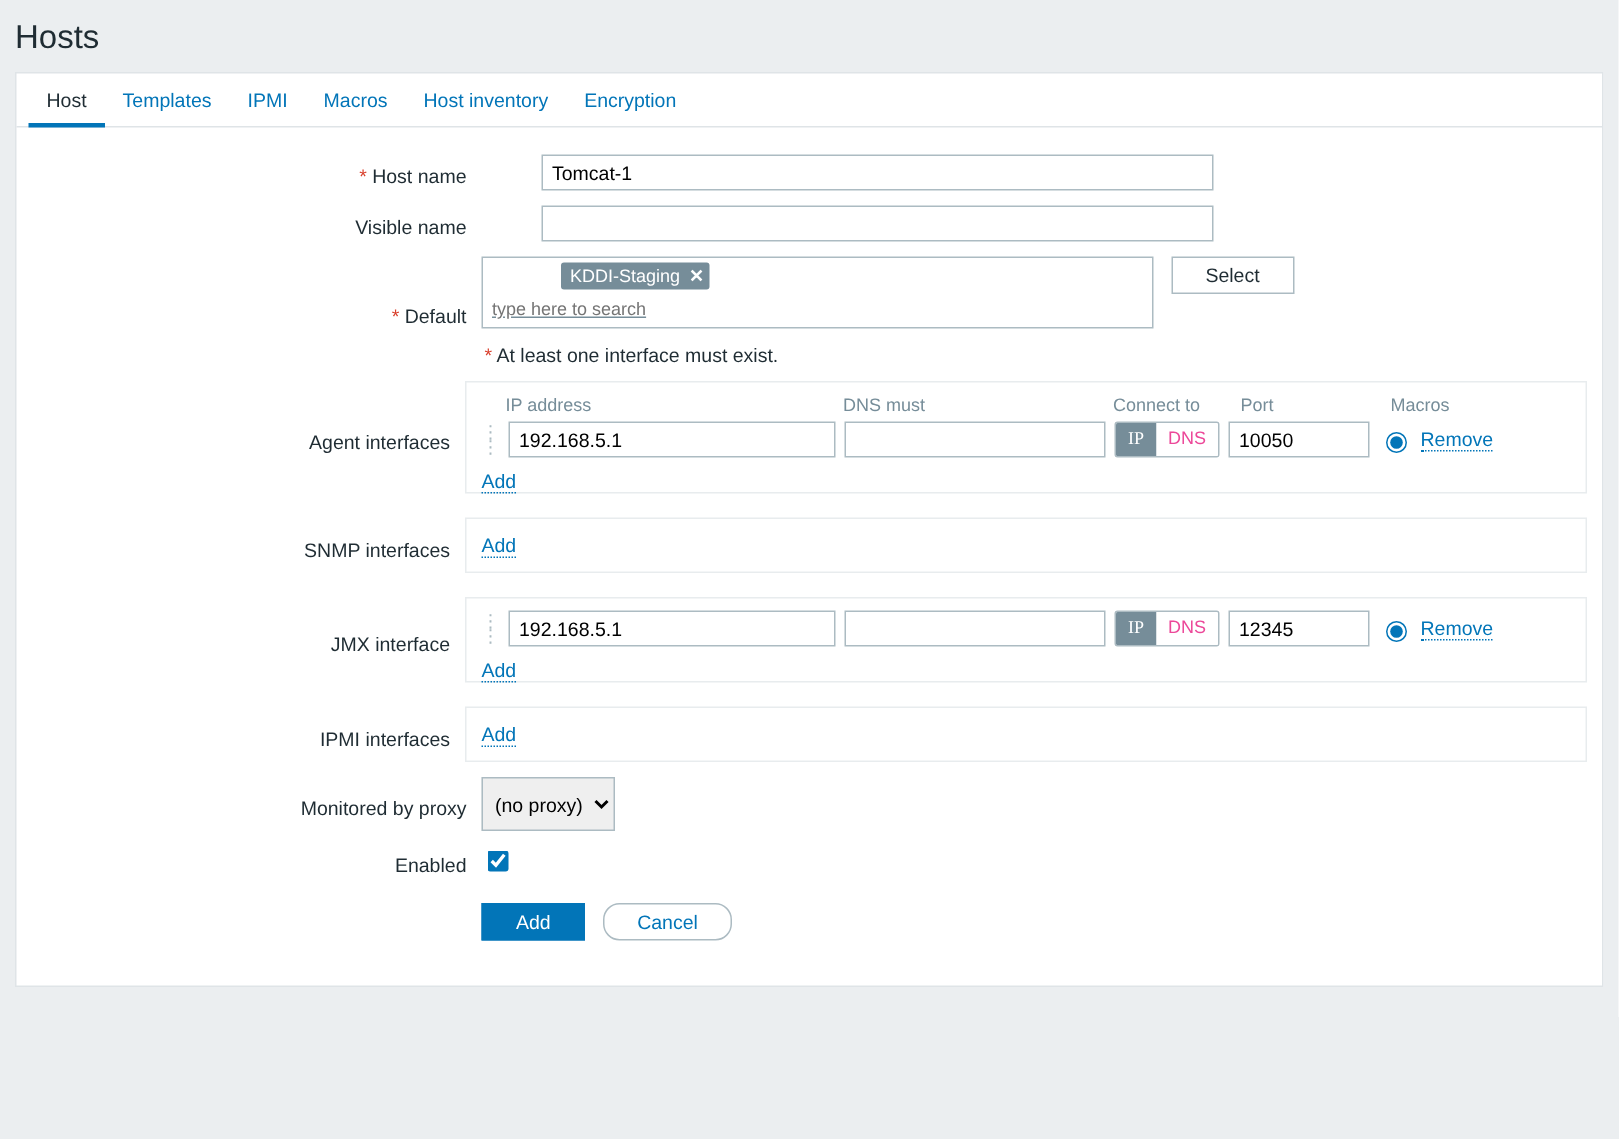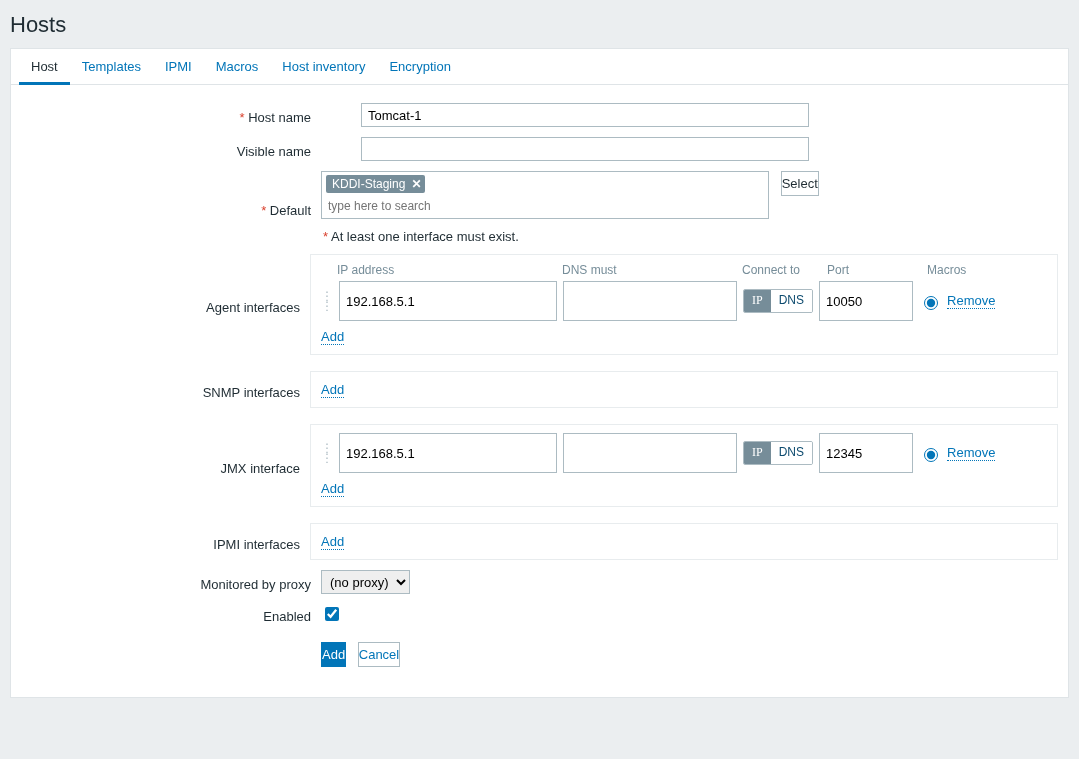"KDDI-Staging" .tag { margin-left: none -> 48px }
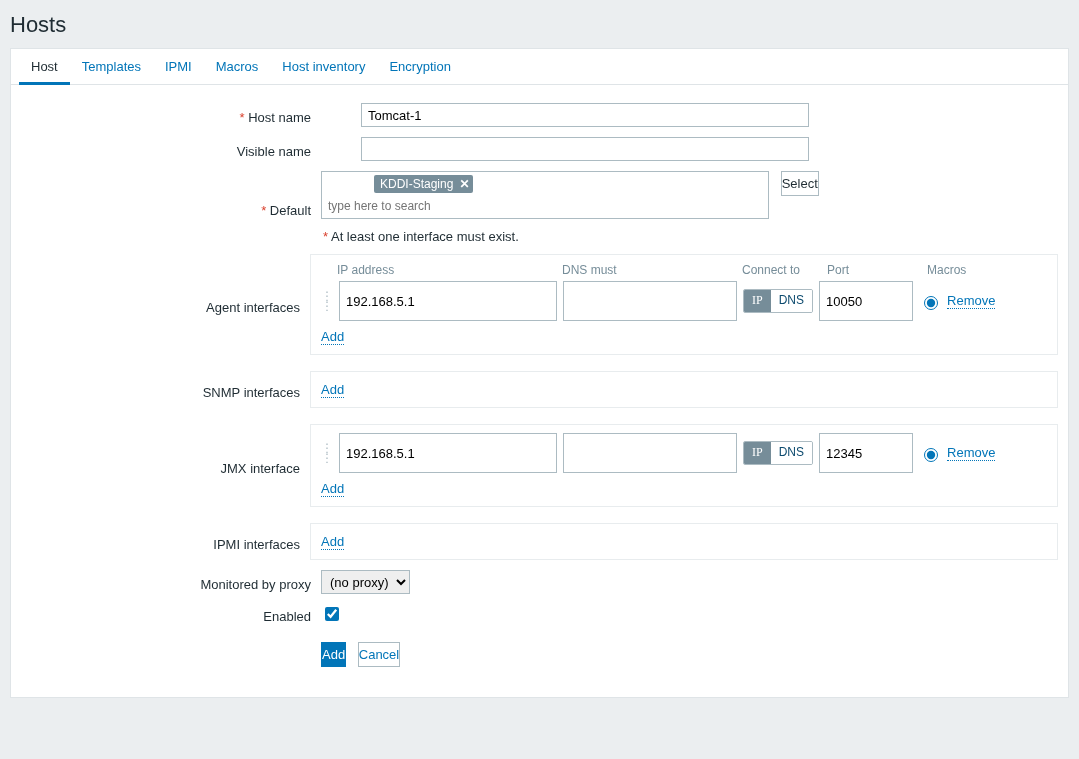"Select" .btn { padding: 4px 0 -> 4px 22px }
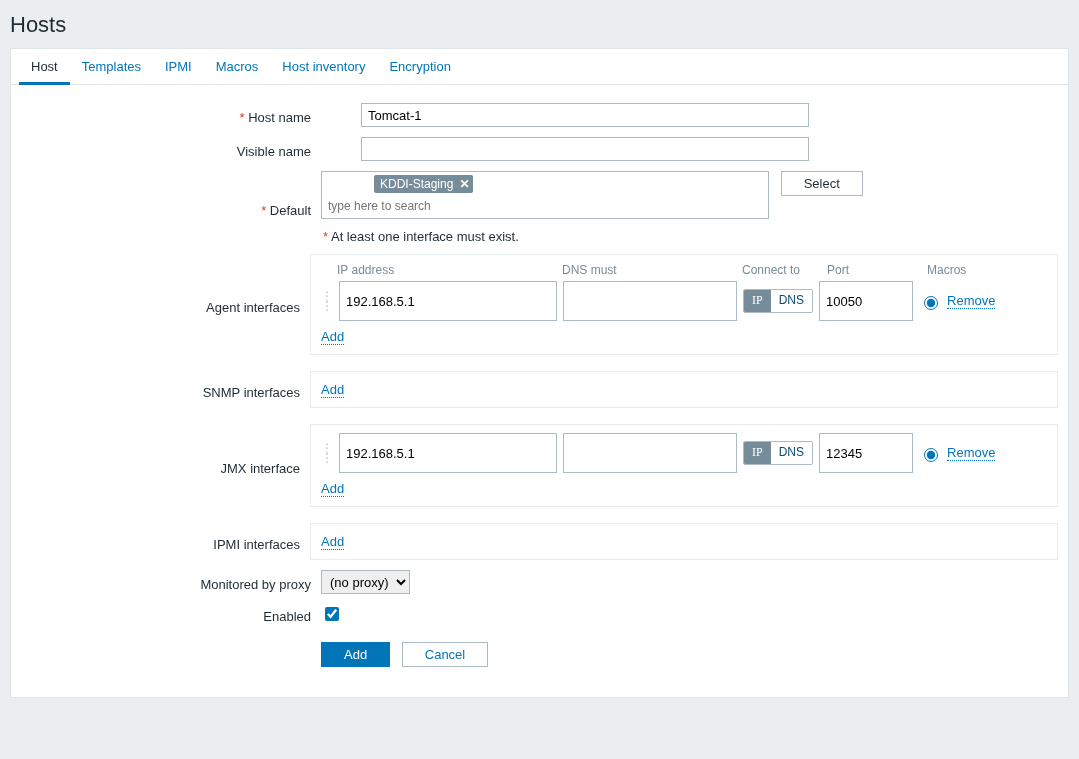"type here to search" .groups-box input.ghost { text-decoration: none -> underline }
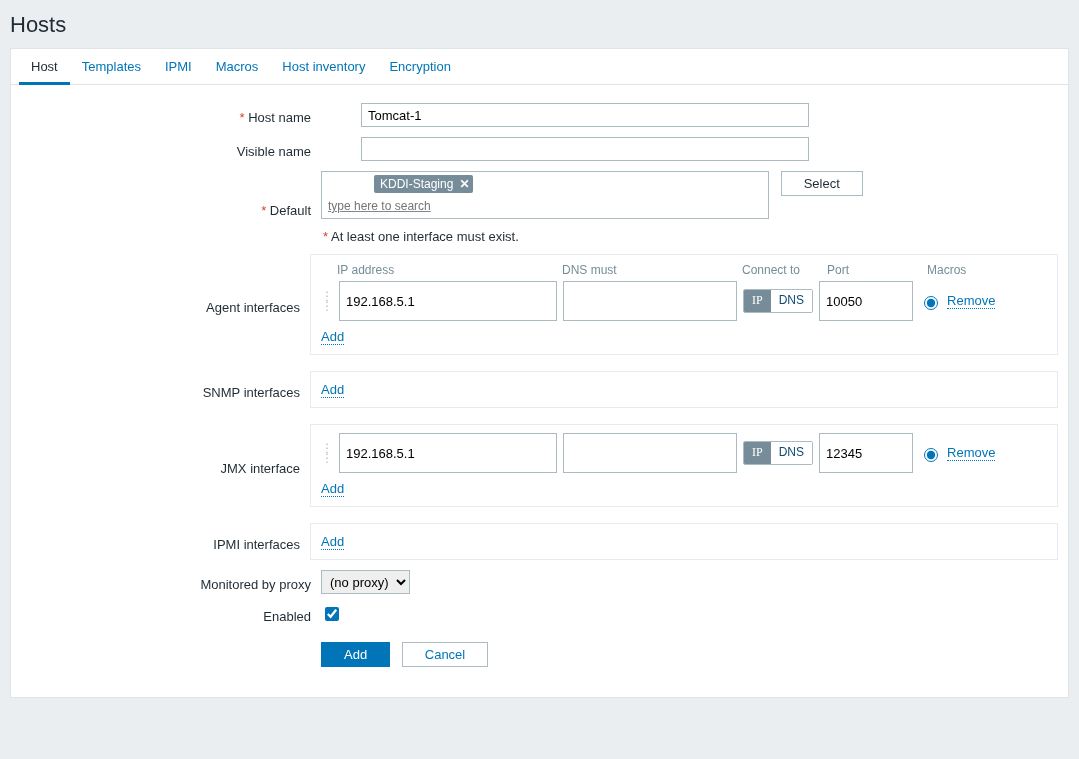"IP address" .iface-block { padding: 8px 10px 10px 10px -> 8px 10px 0 10px }
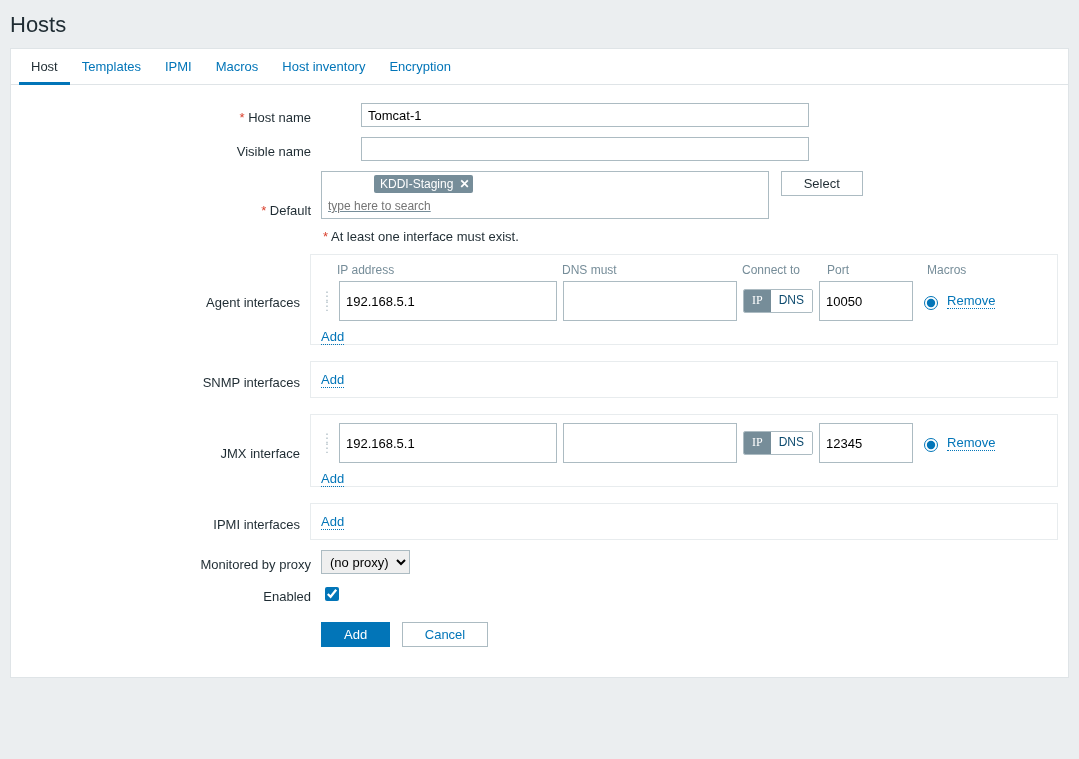"192.168.5.1" .iface-row input[type=text] { height: 40px -> 24px }
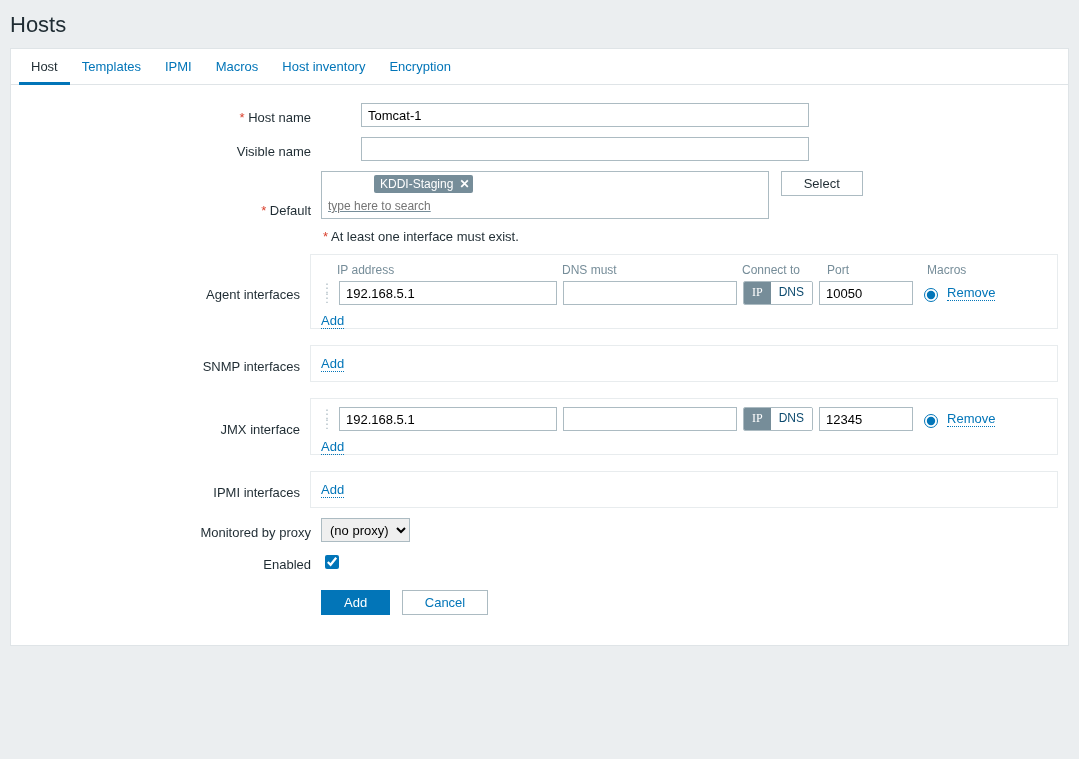"DNS" .toggle div { color: #0c4a6e -> #ec4899 }
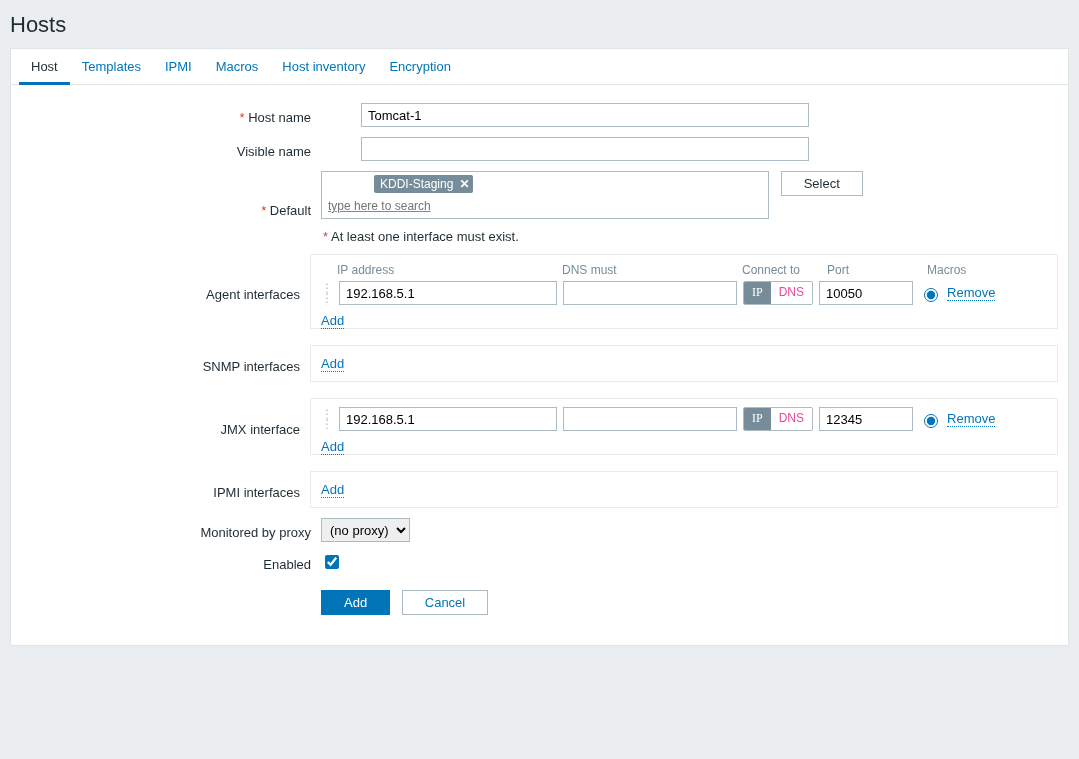"(no proxy)" select.proxy { height: 24px -> 36px }
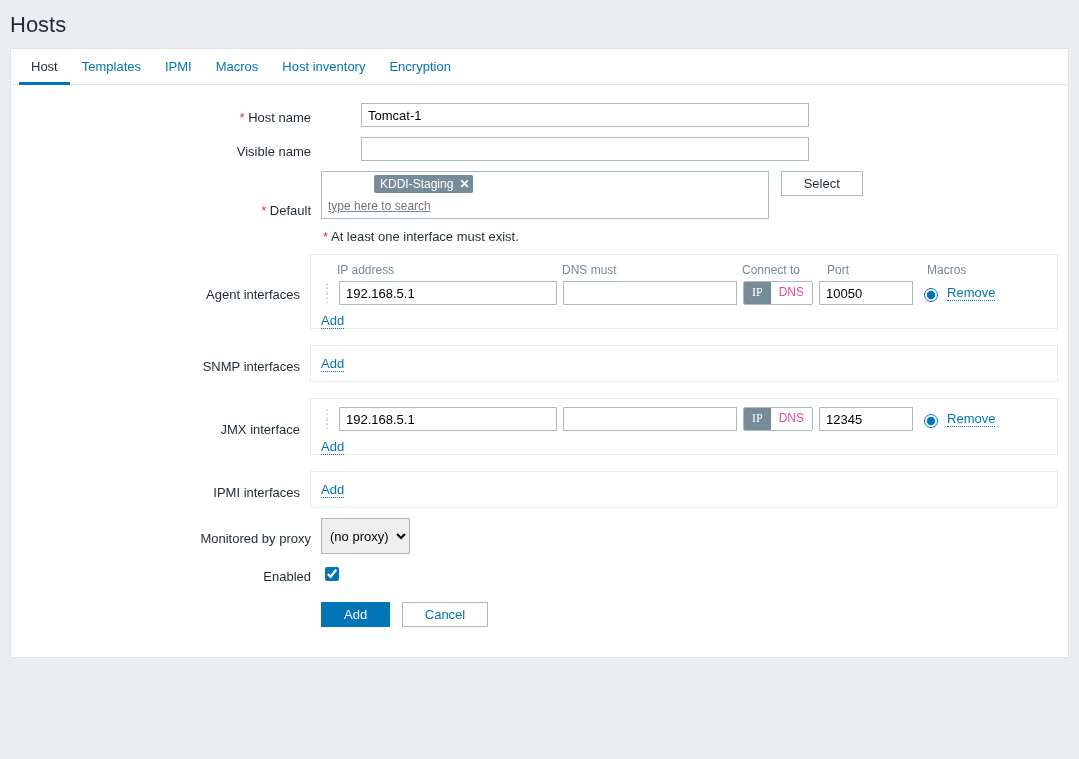"Cancel" .btn-cancel { border-radius: none -> 11px }
